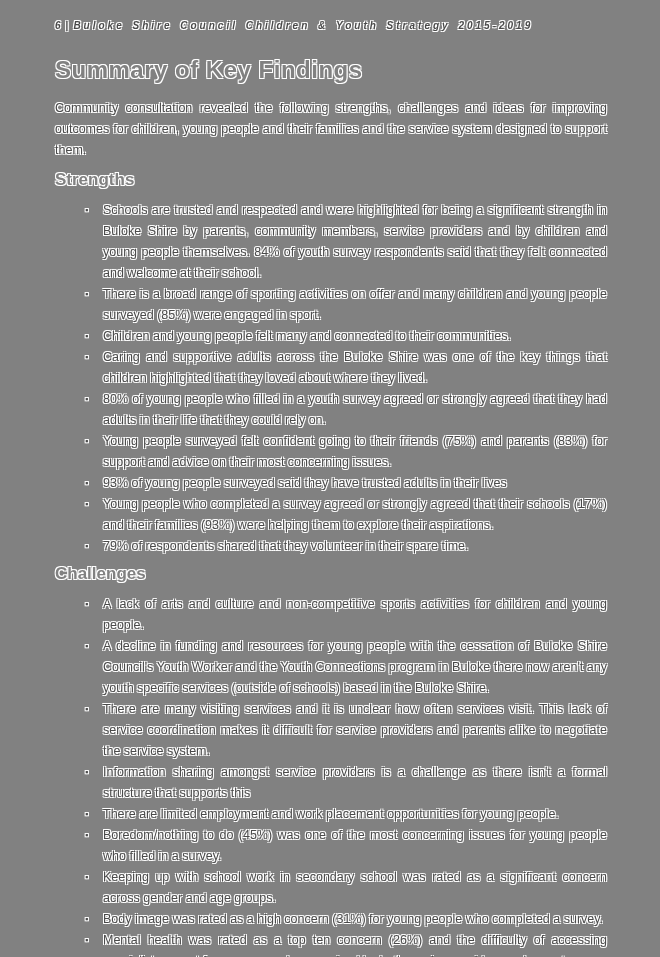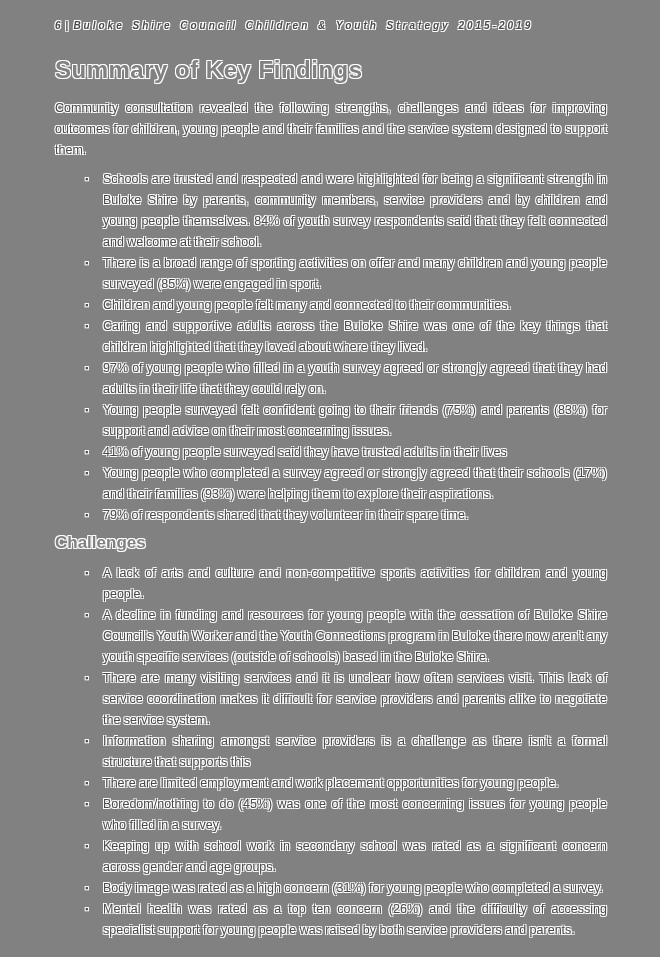"Strengths" h2.section-heading { html: none -> <h2>Strengths</h2> }
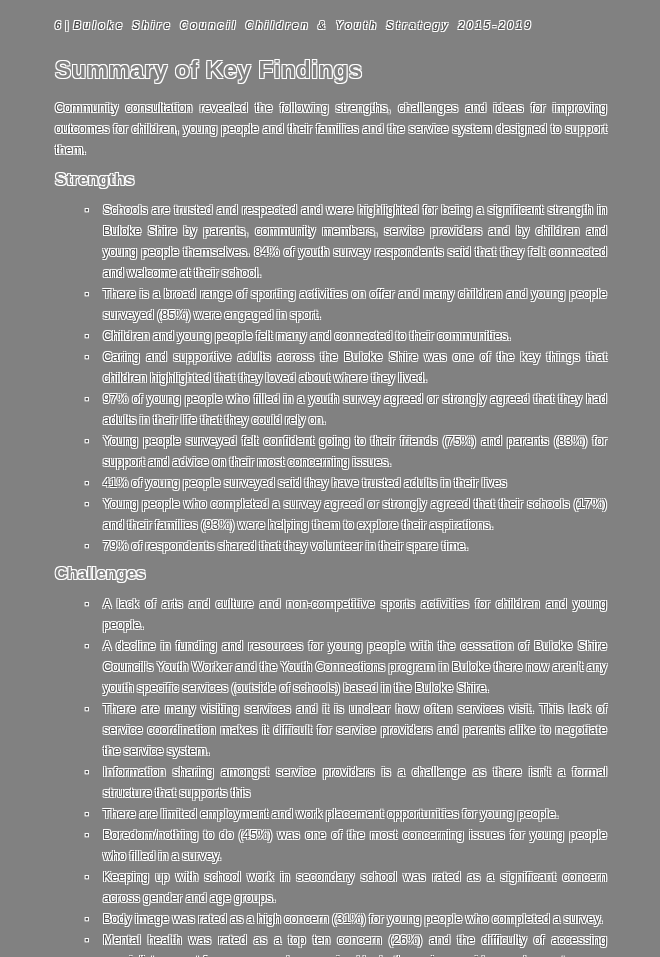"97% of young people who" span.bullet-text { text: 97% -> 80% }
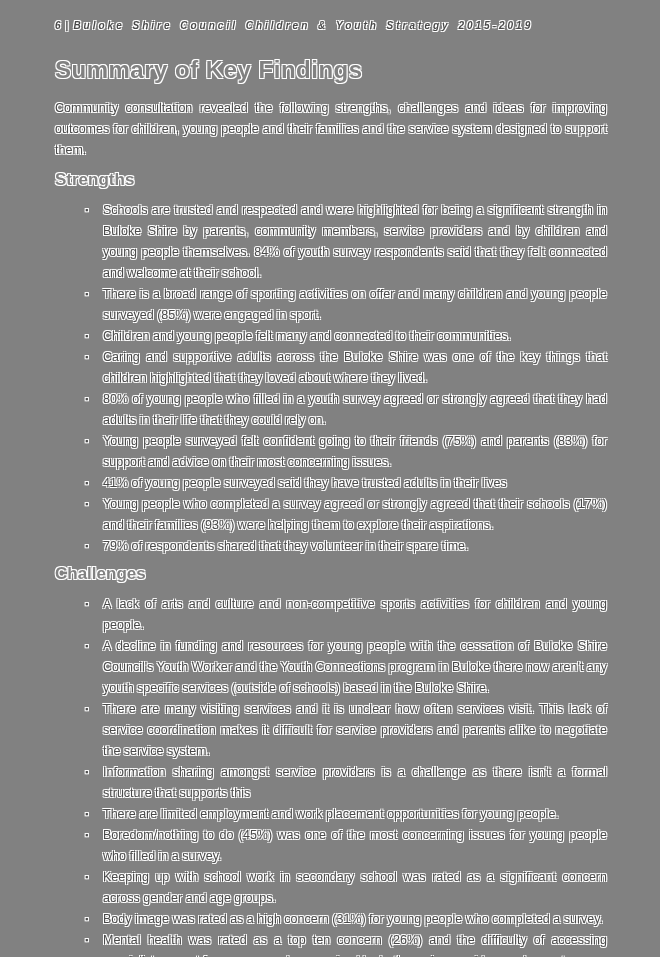"41% of young people surveyed" span.bullet-text { text: 41% -> 93% }
